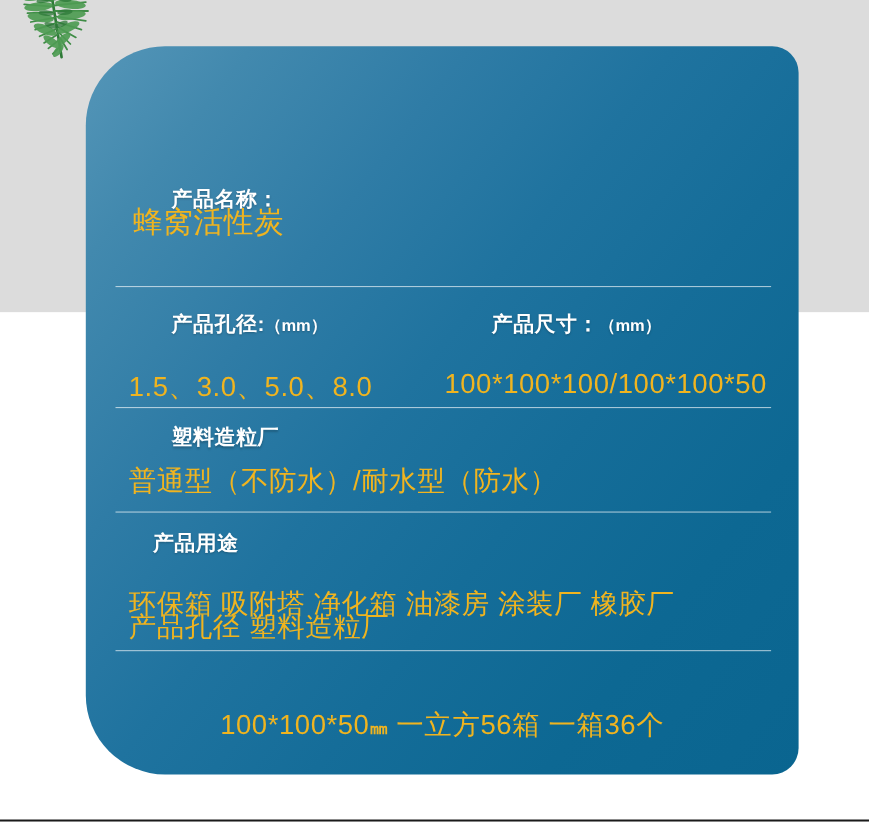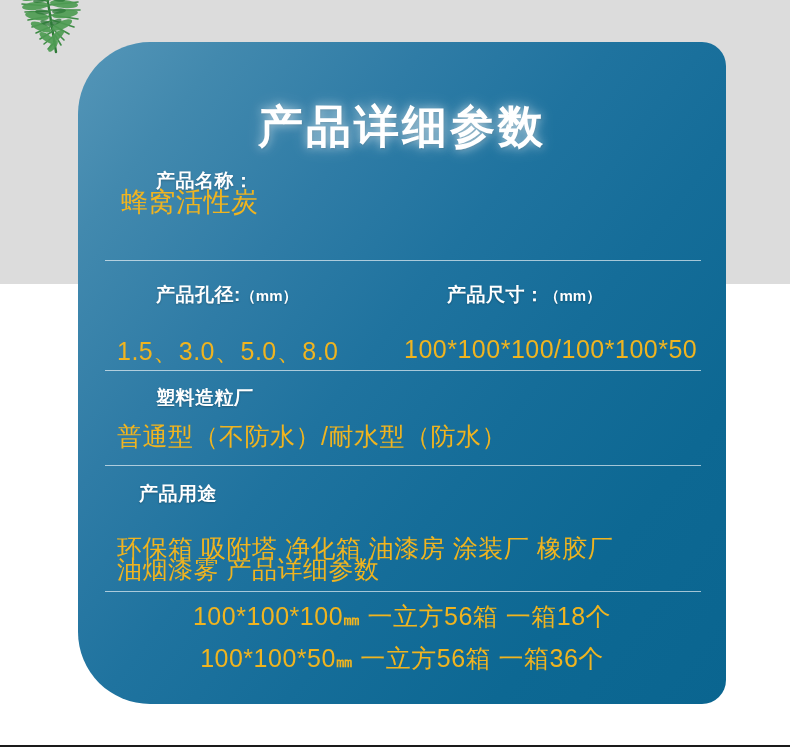"产品详细参数" div.title { html: <div>产品详细参数</div> -> none }
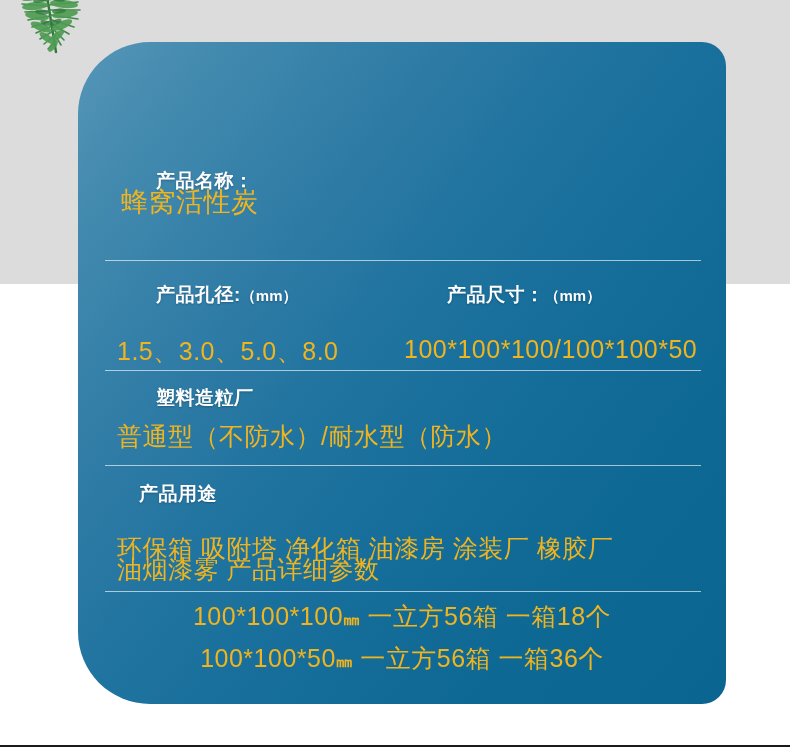"油烟漆雾 产品详细参数" div.value { text: 油烟漆雾 产品详细参数 -> 产品孔径 塑料造粒厂 }
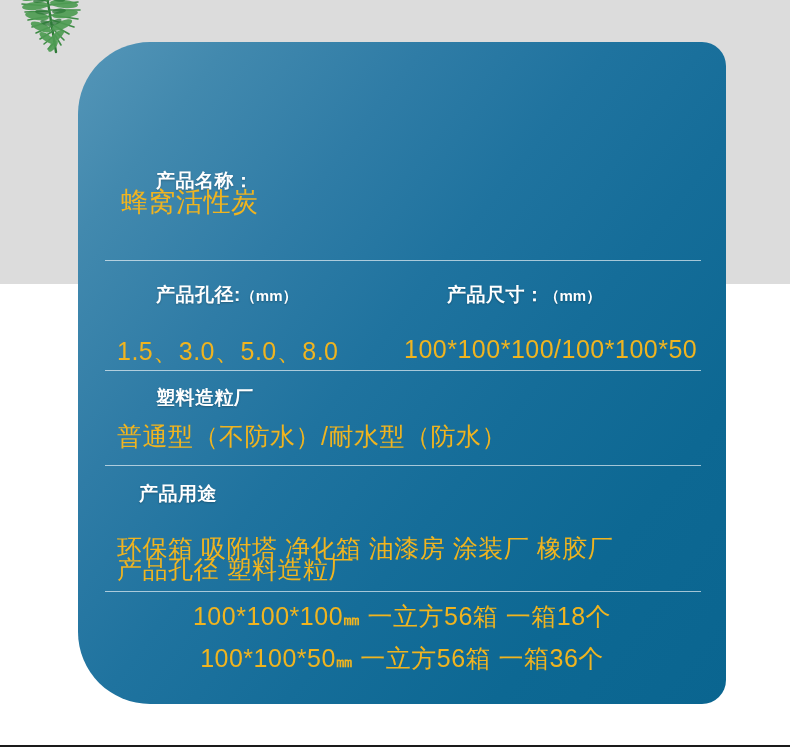"100*100*100㎜ 一立方56箱 一箱18个" div.pack { html: <div> <span>100*100*100</span><span>㎜</span><span> 一立方56箱 一箱18个</span> </div> -> none }
